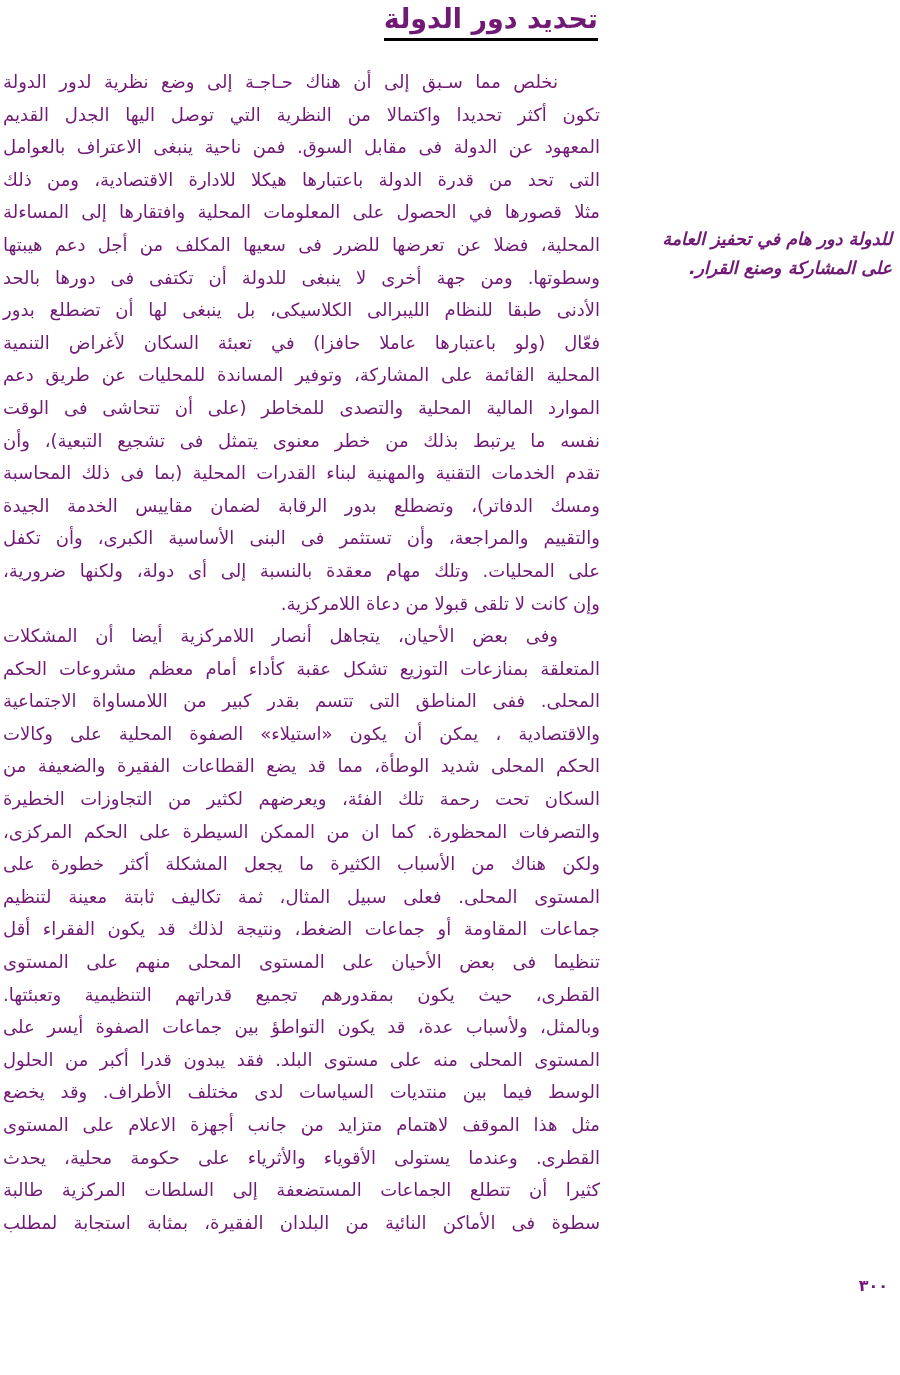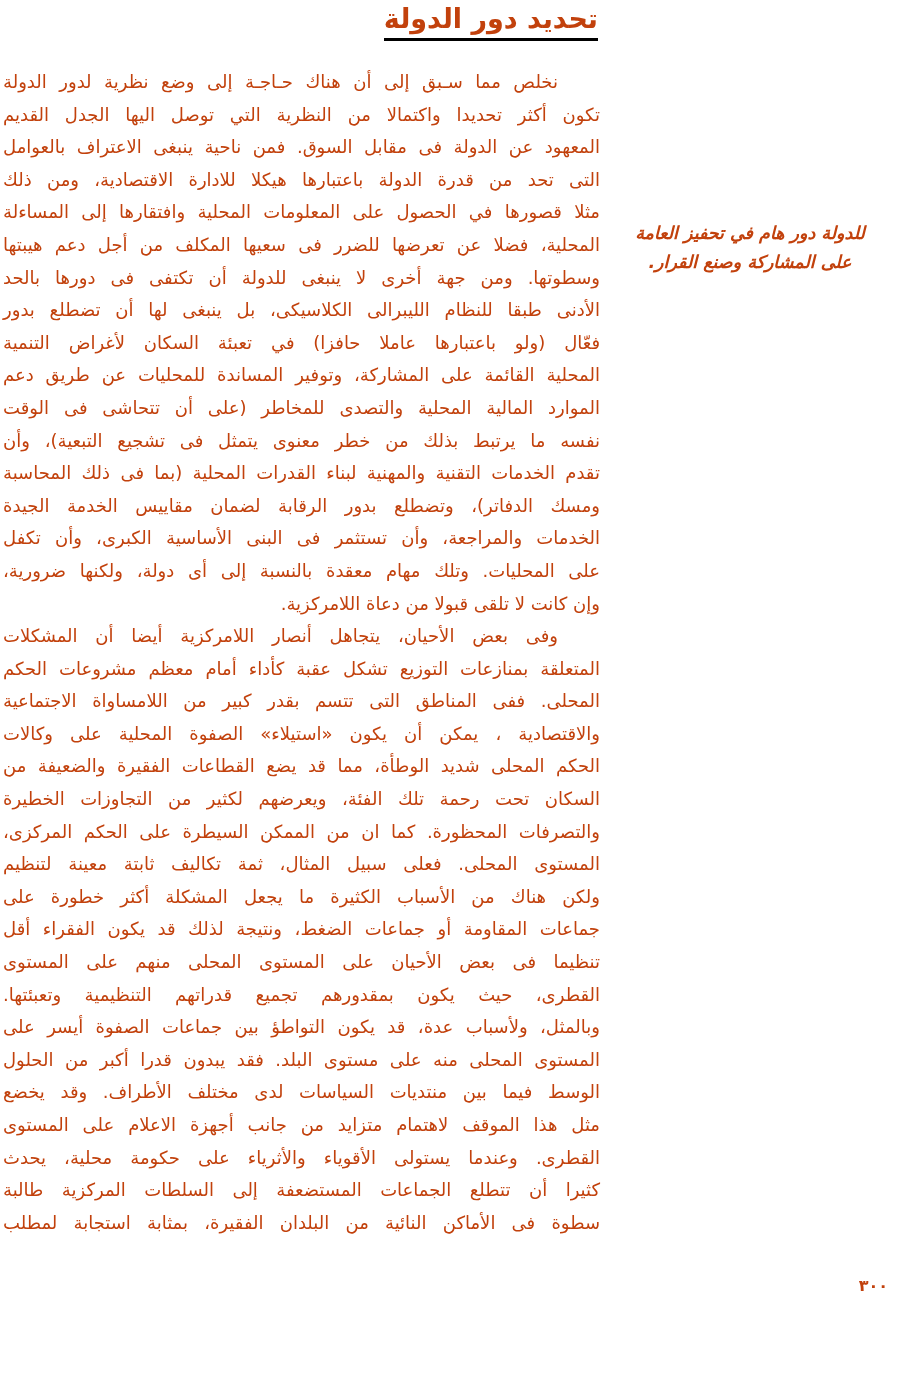"تحديد دور الدولة" .page { color: #c2410c -> #701a75 }
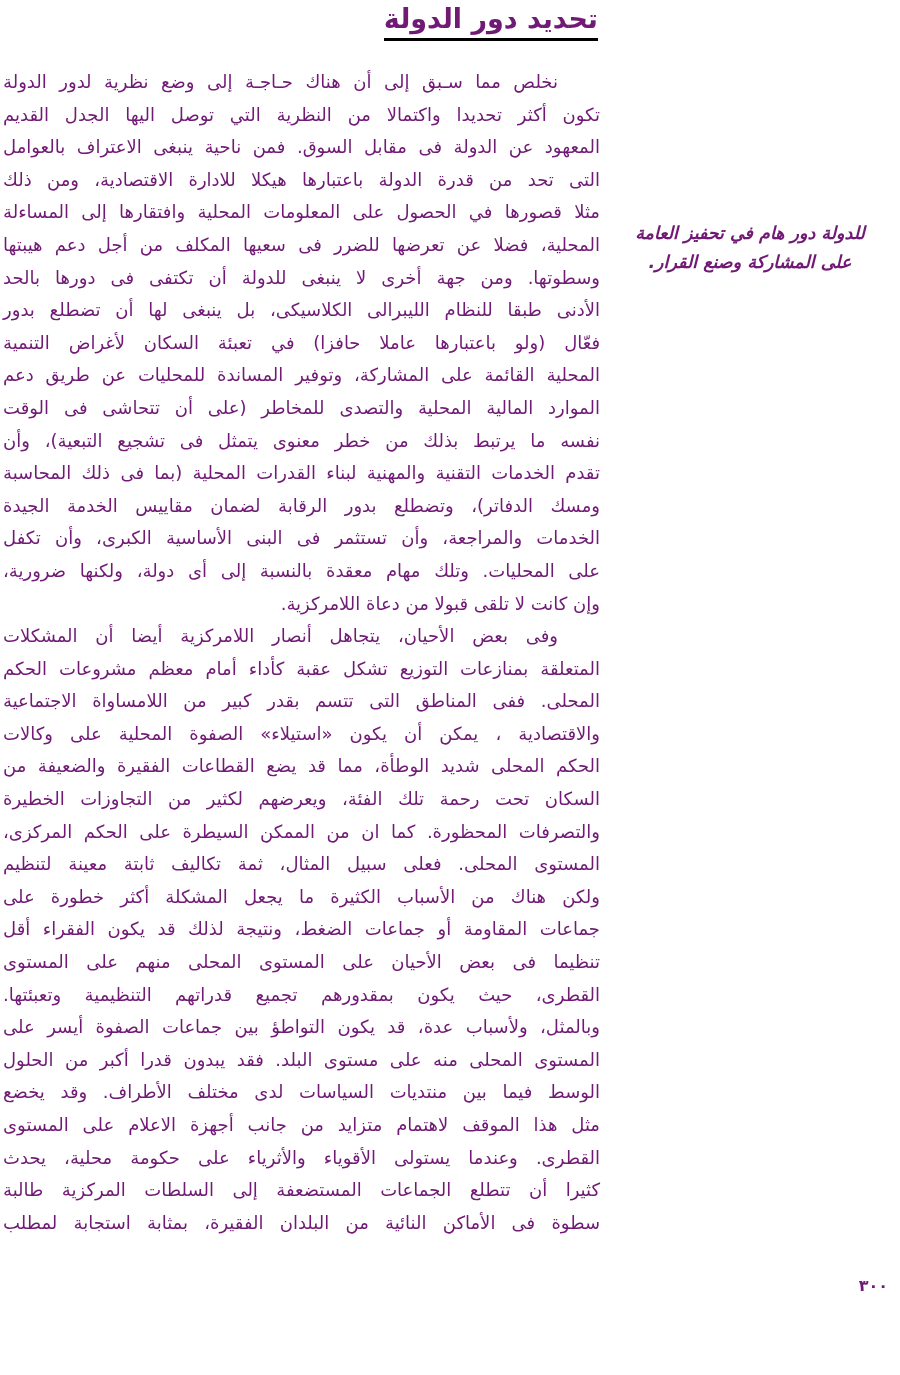"للدولة دور هام في تحفيز" .margin-note { text-align: center -> right; top: 219px -> 225px }
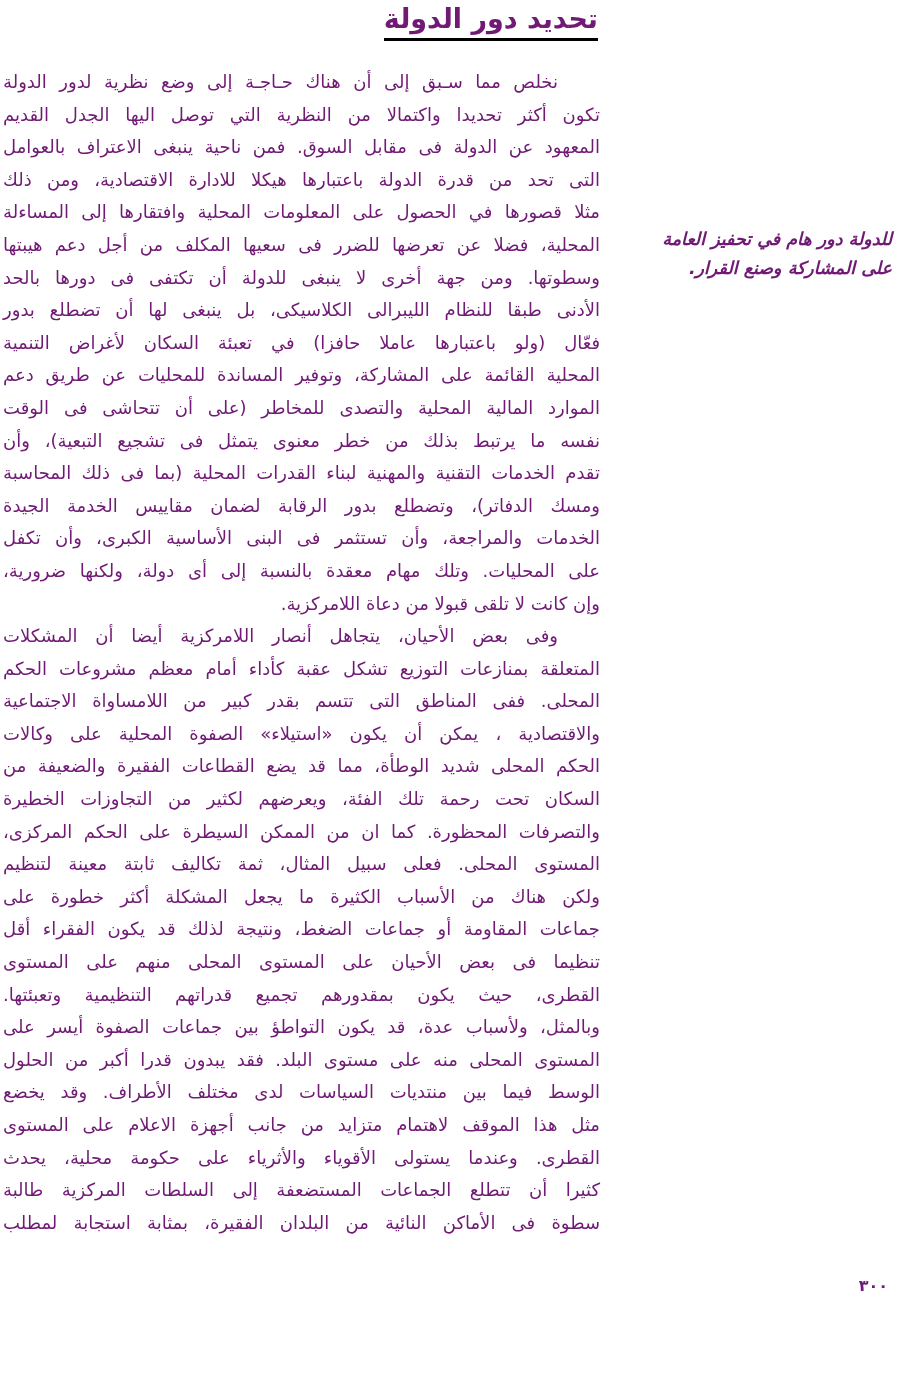"الخدمات والمراجعة، وأن تستثمر فى" div.line { text: الخدمات -> والتقييم }
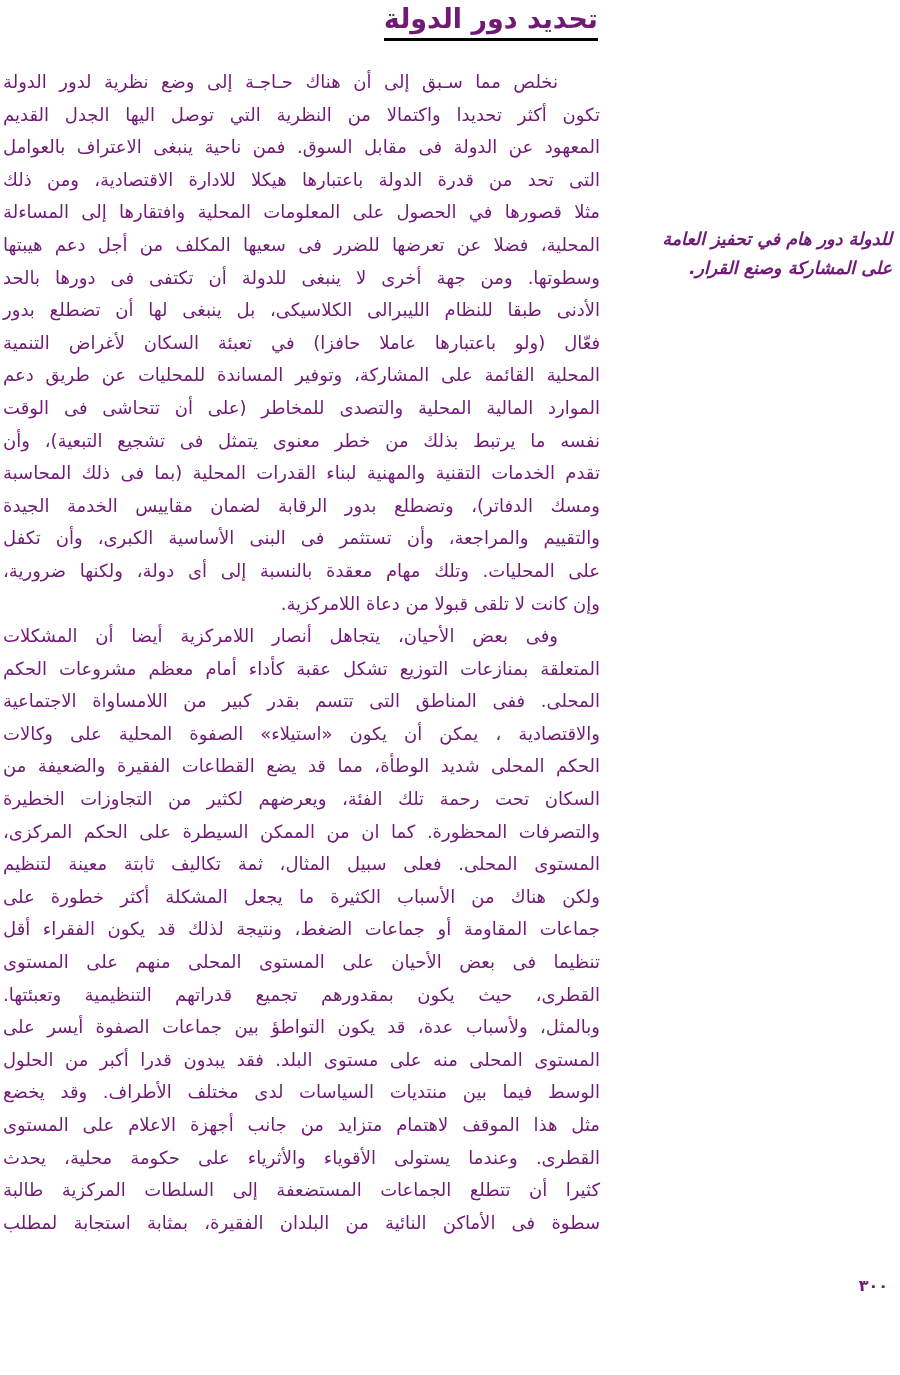"المستوى المحلى. فعلى سبيل المثال،" div.line { order: before "ولكن هناك من الأسباب الكثيرة" -> after "ولكن هناك من الأسباب الكثيرة" }
